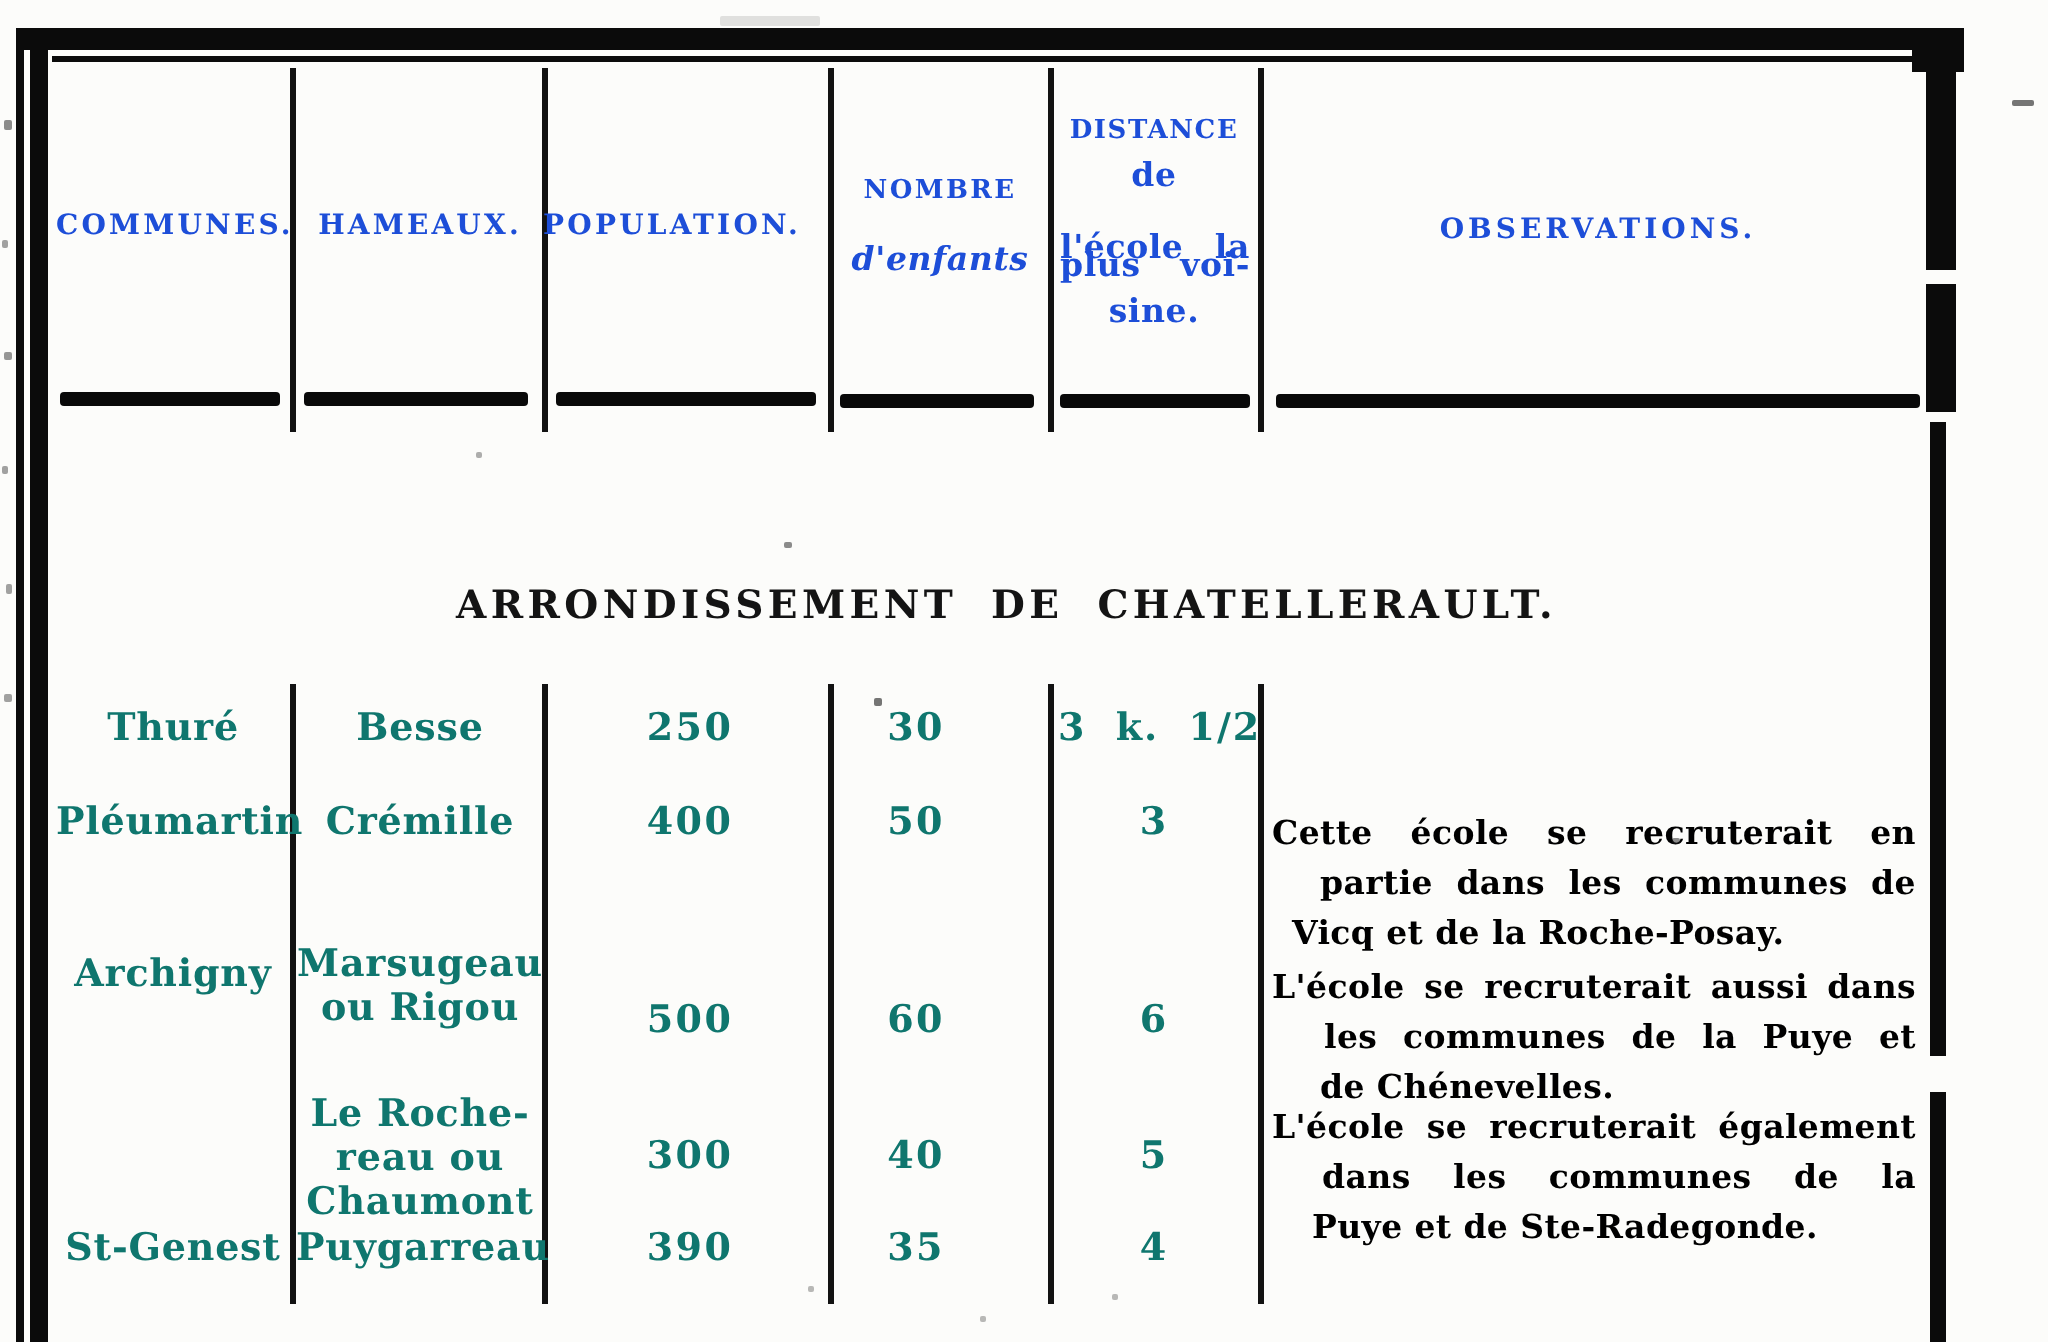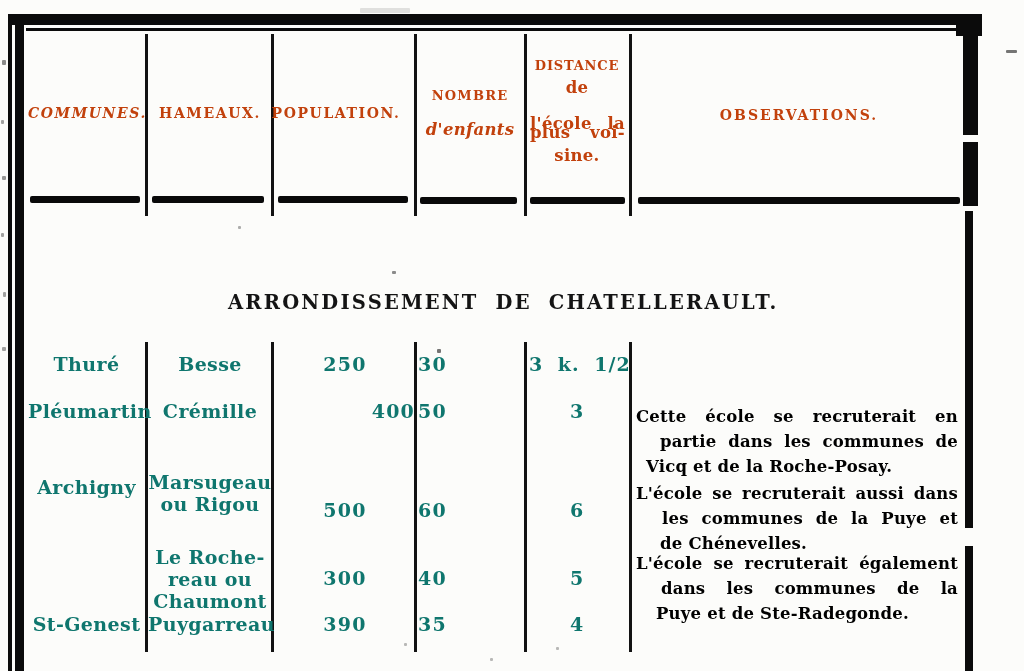"DISTANCE" .hcell { color: #c2410c -> #1d4ed8 }
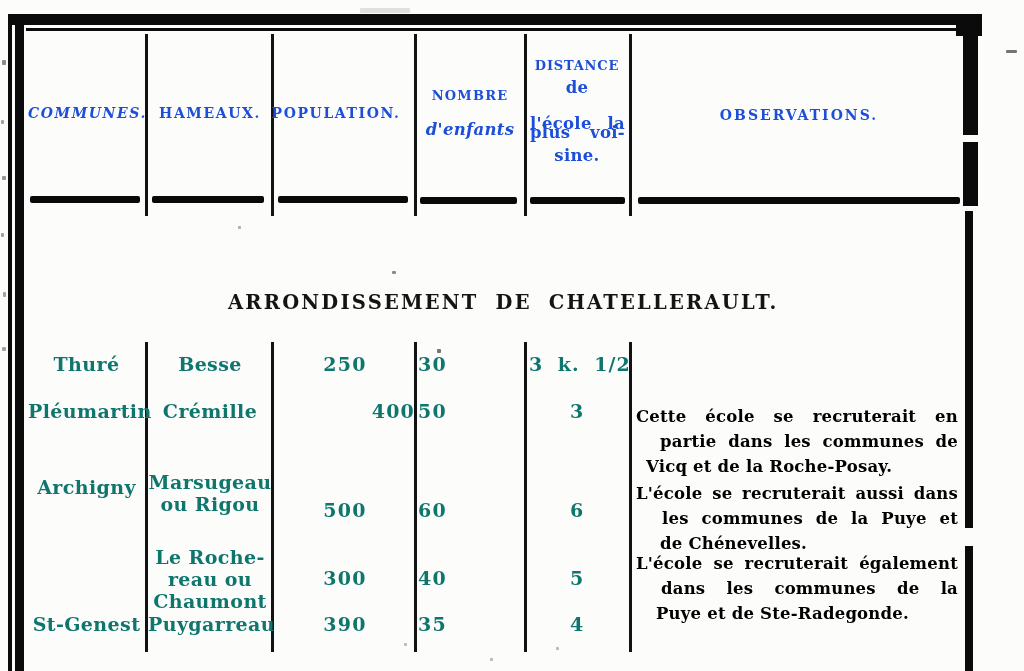"COMMUNES." div.hcell { font-style: italic -> none }
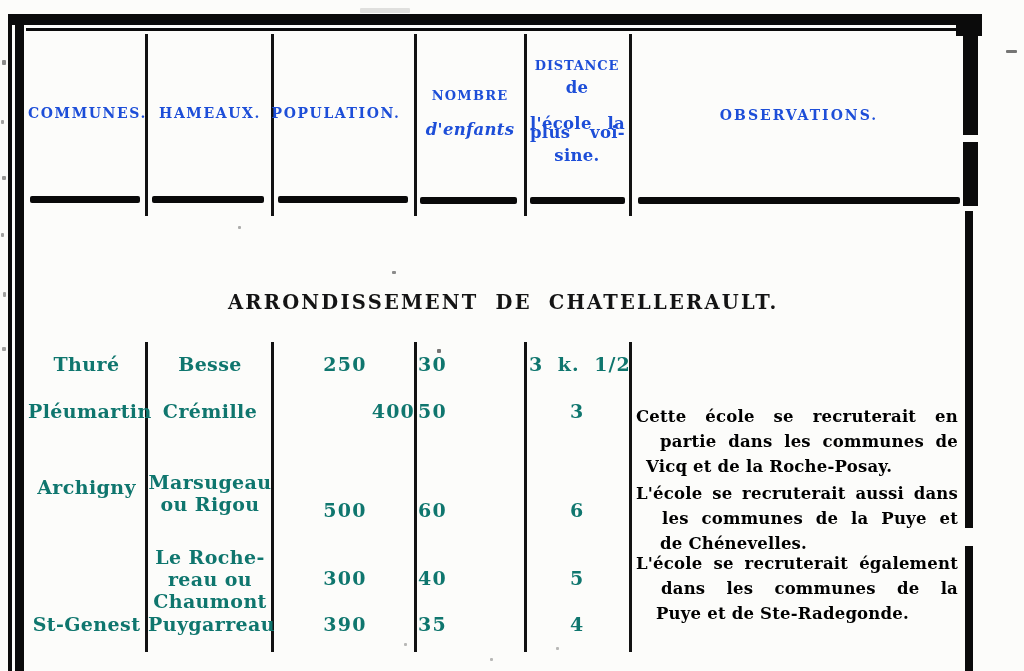"30" .c4 { text-align: left -> center }
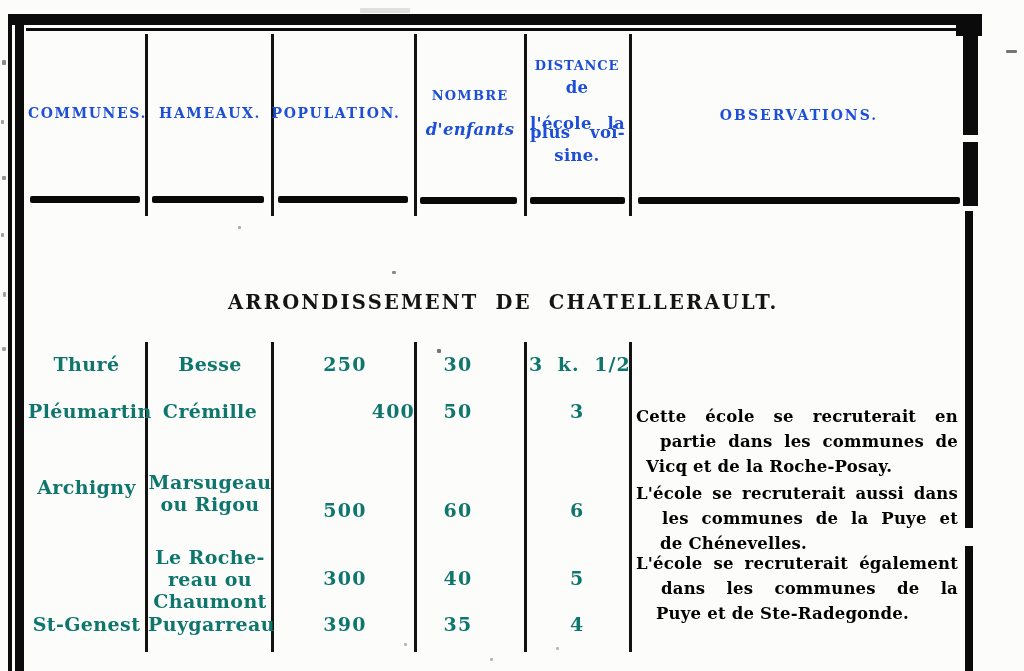"400" div.cell { text-align: right -> none }
